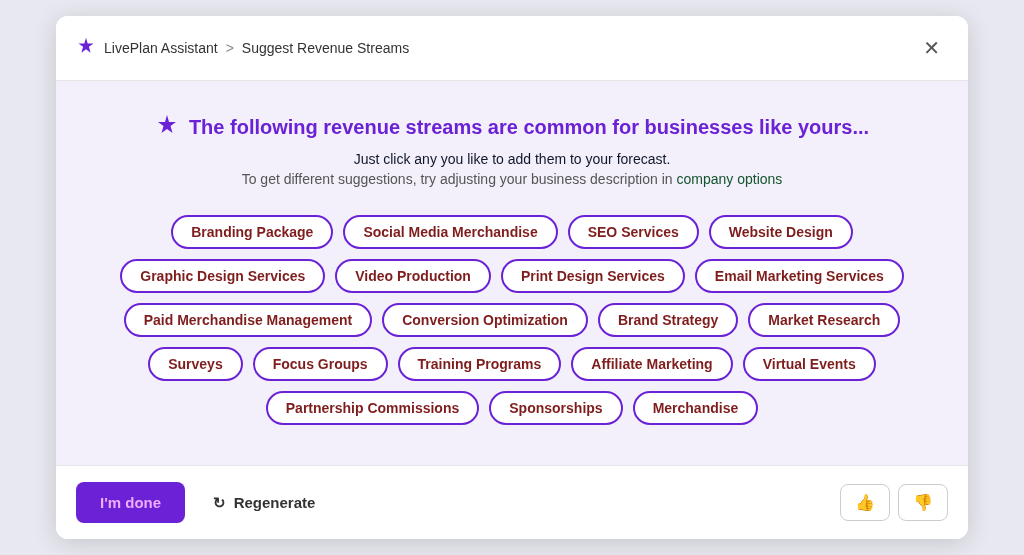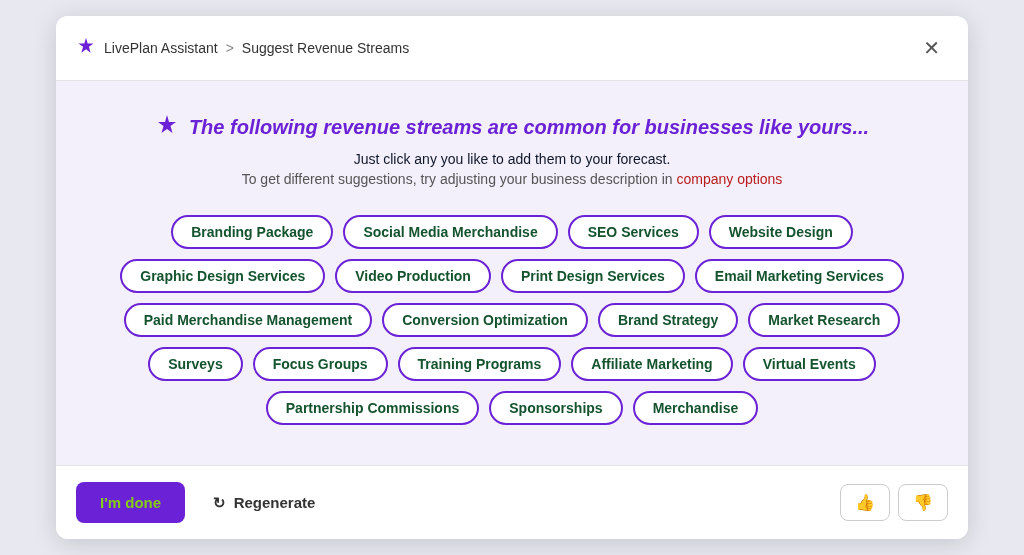"The following revenue streams are" .headline { font-style: italic -> none }
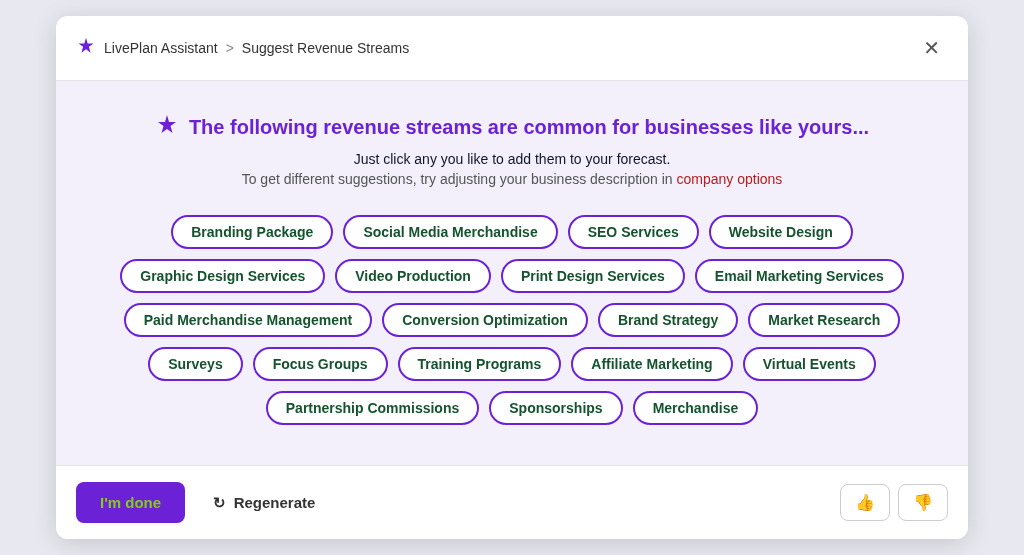"company options" .subtext-link a { color: #b91c1c -> #14532d }
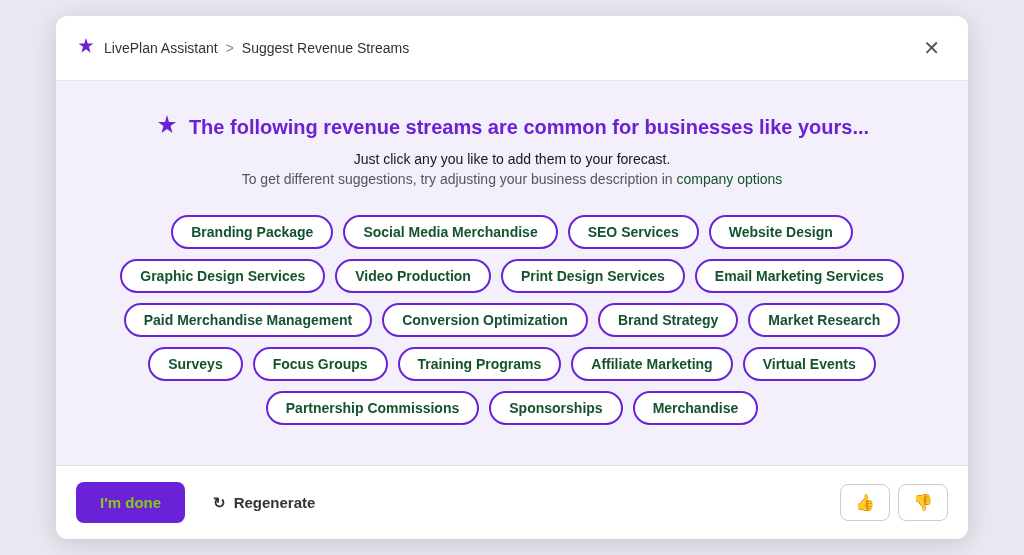"Branding Package" .tag { color: #14532d -> #7f1d1d }
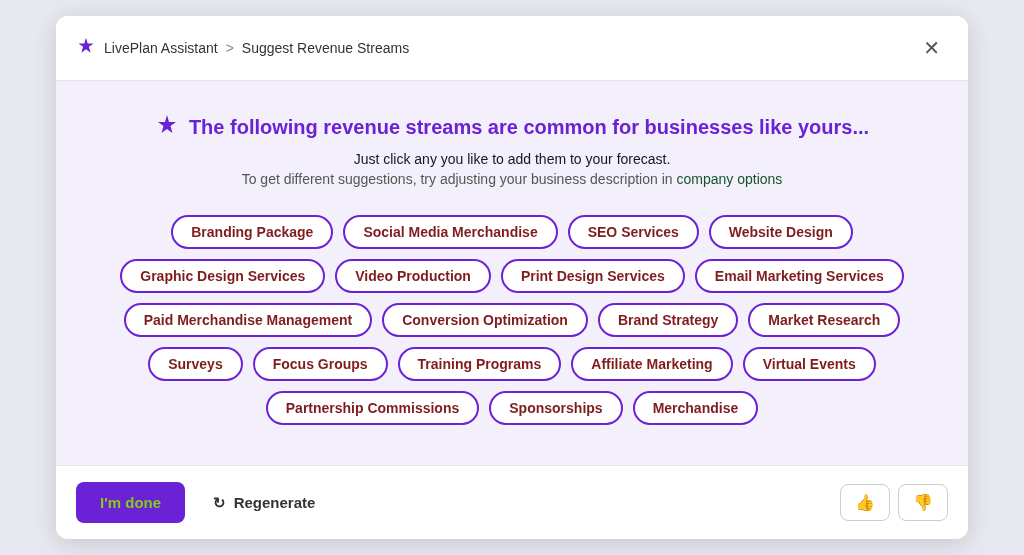"I'm done" .done-btn { color: #84cc16 -> #f0abfc }
